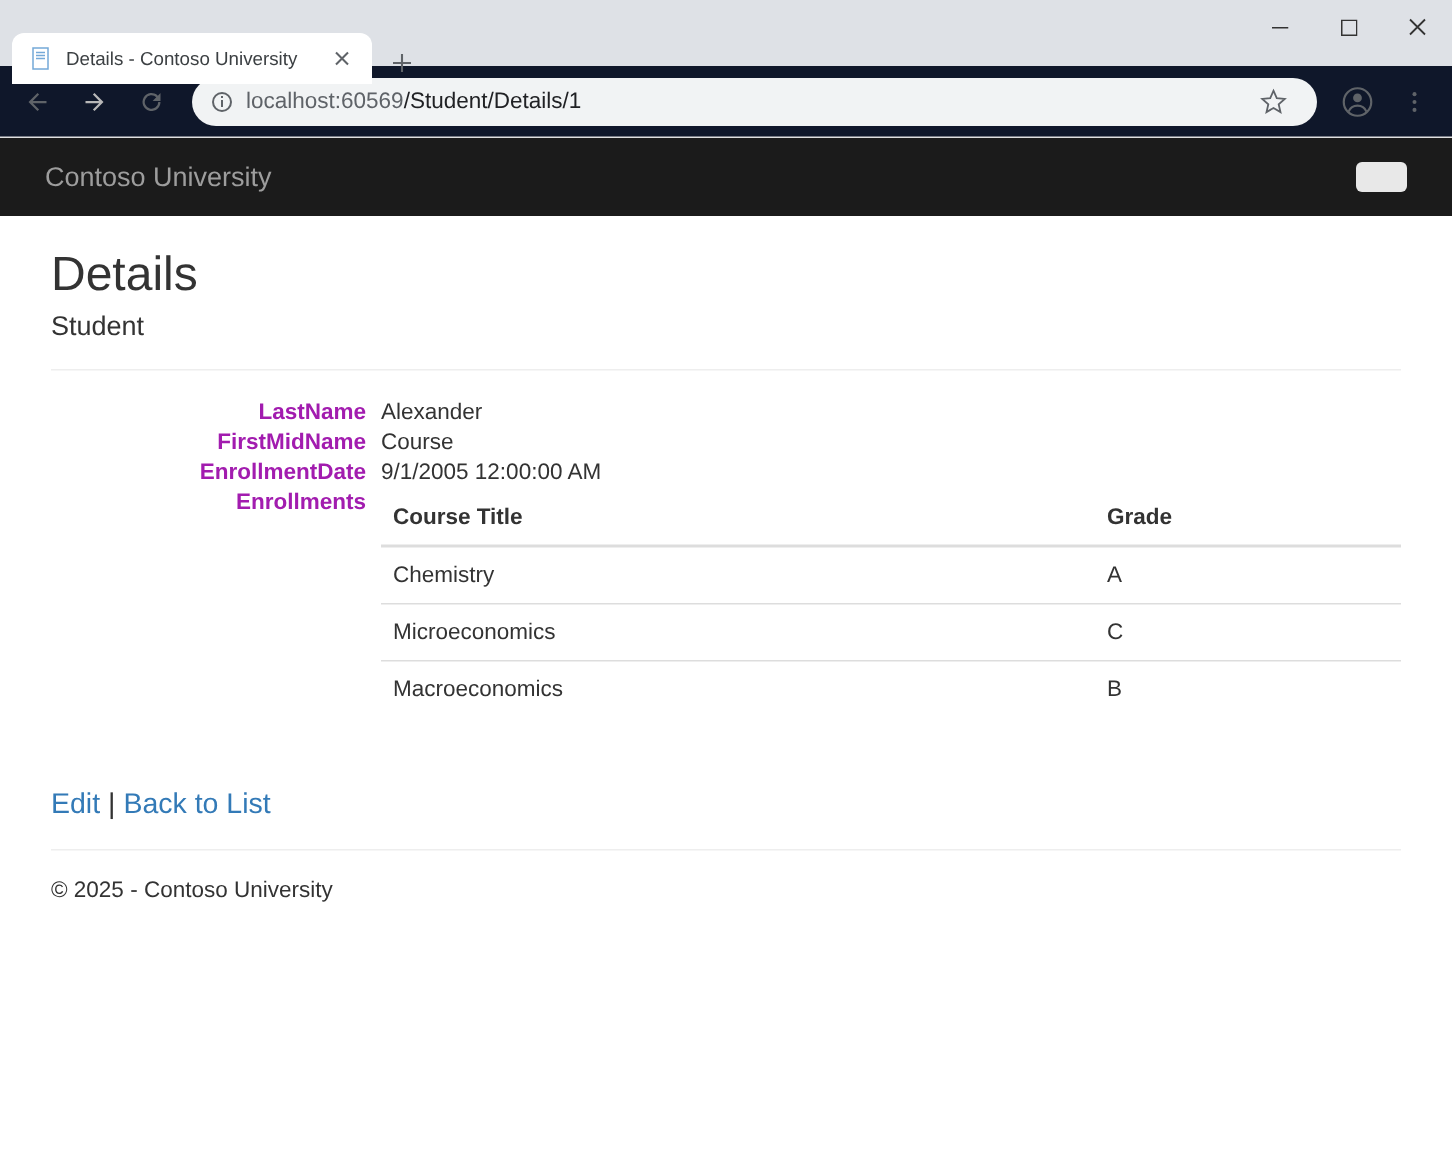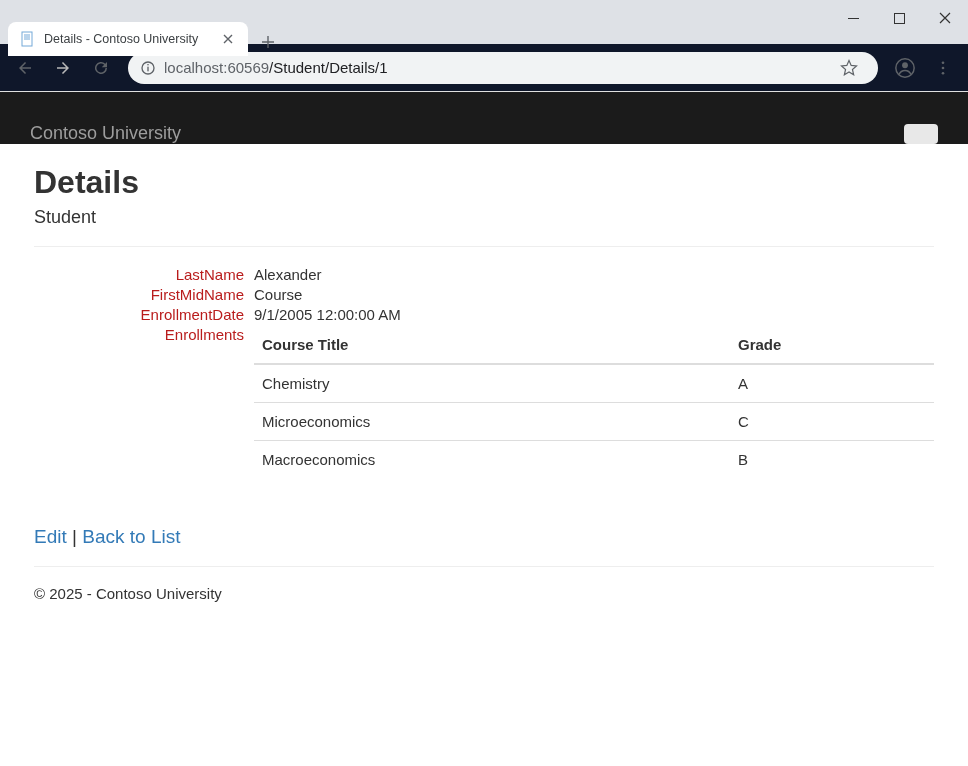"Contoso University" .navbar { align-items: flex-end -> center }
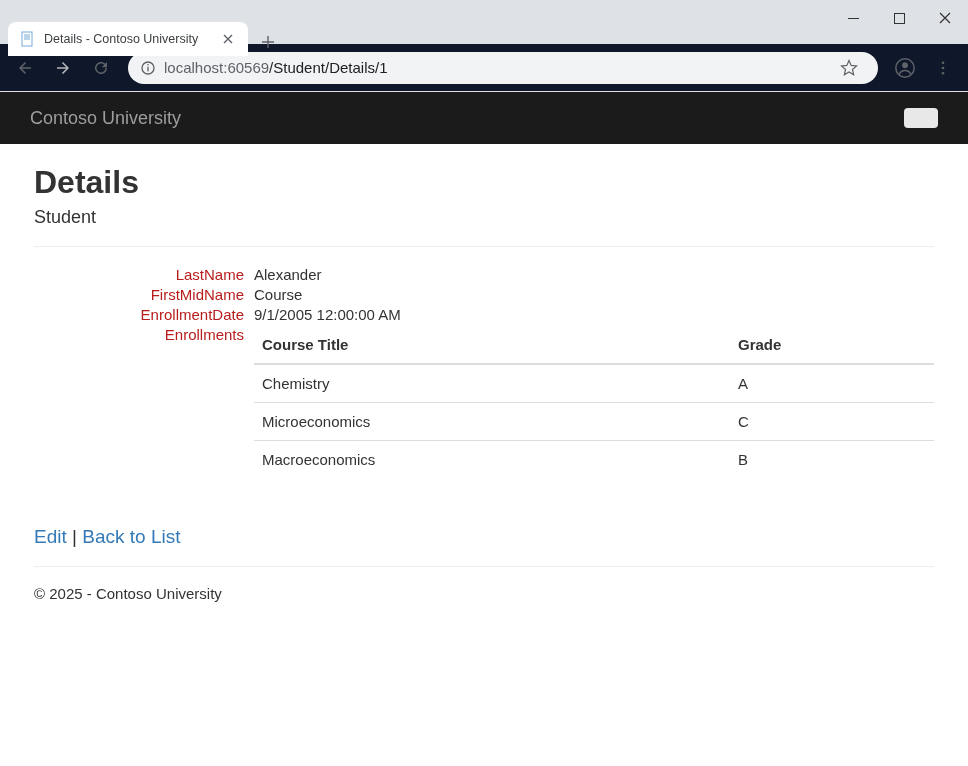"Details" h2.page-title { font-weight: 700 -> 400 }
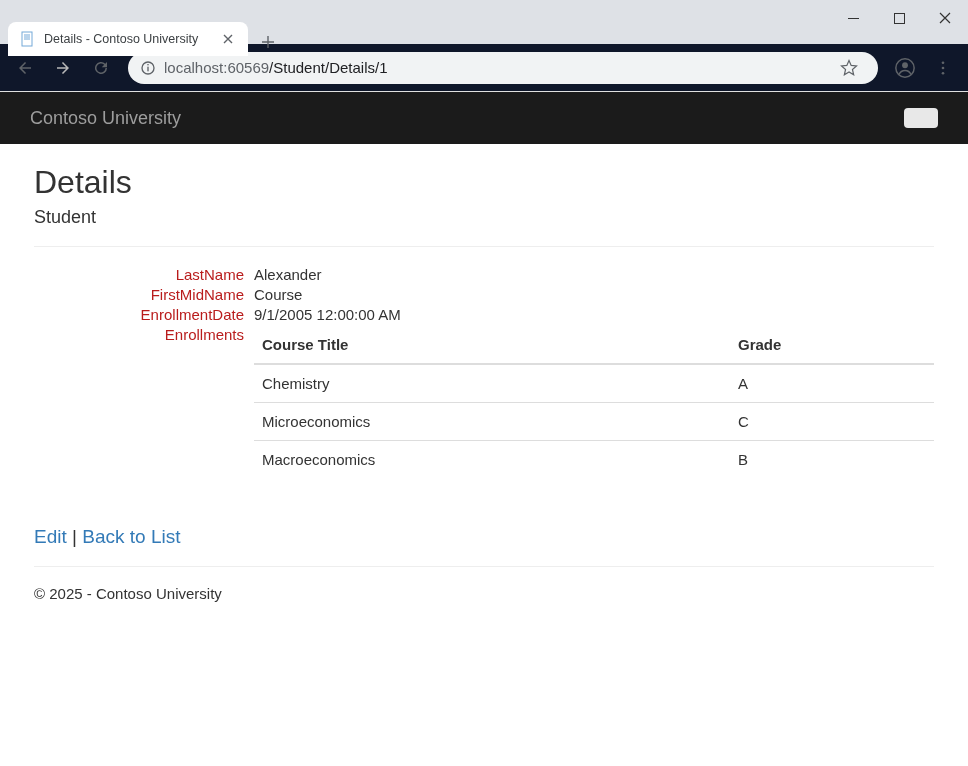"LastName" .dl-horizontal dt { color: #b91c1c -> #a21caf; font-weight: 400 -> 700 }
